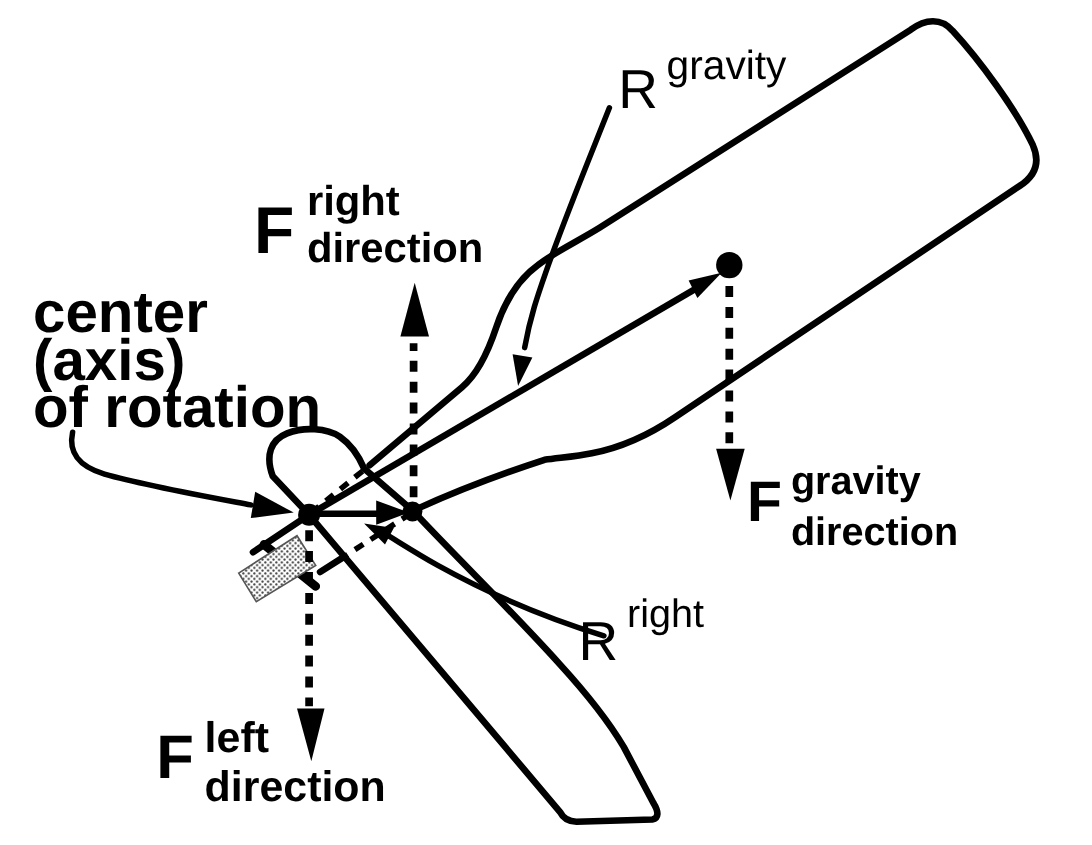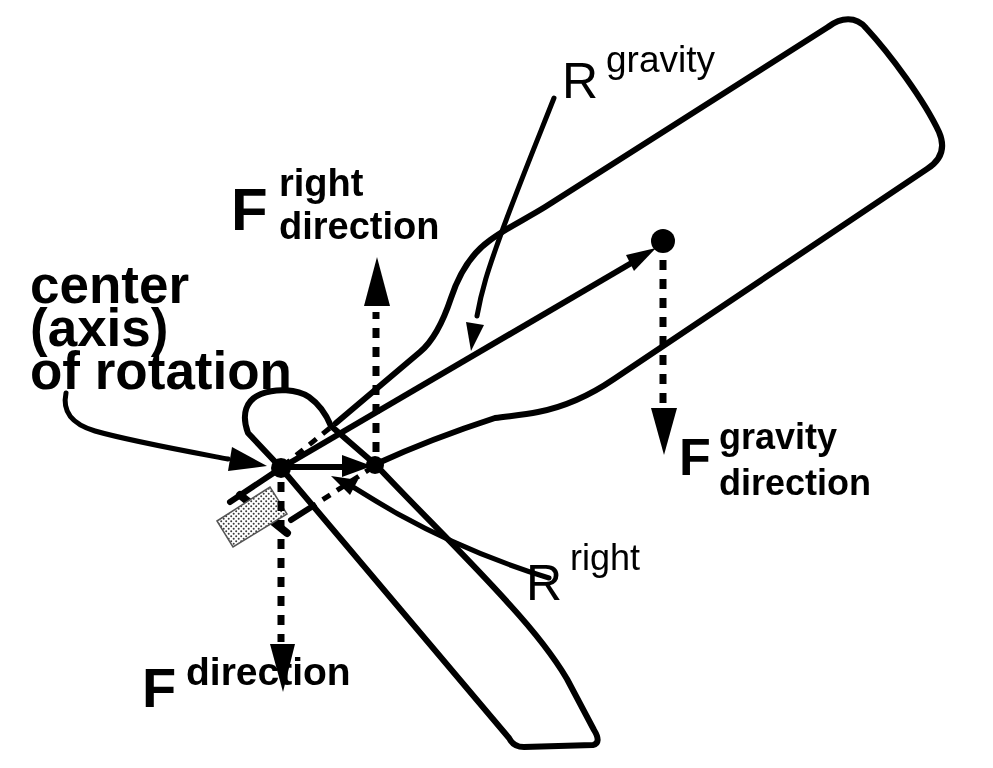"left" span { html: none -> <span>left</span> }
